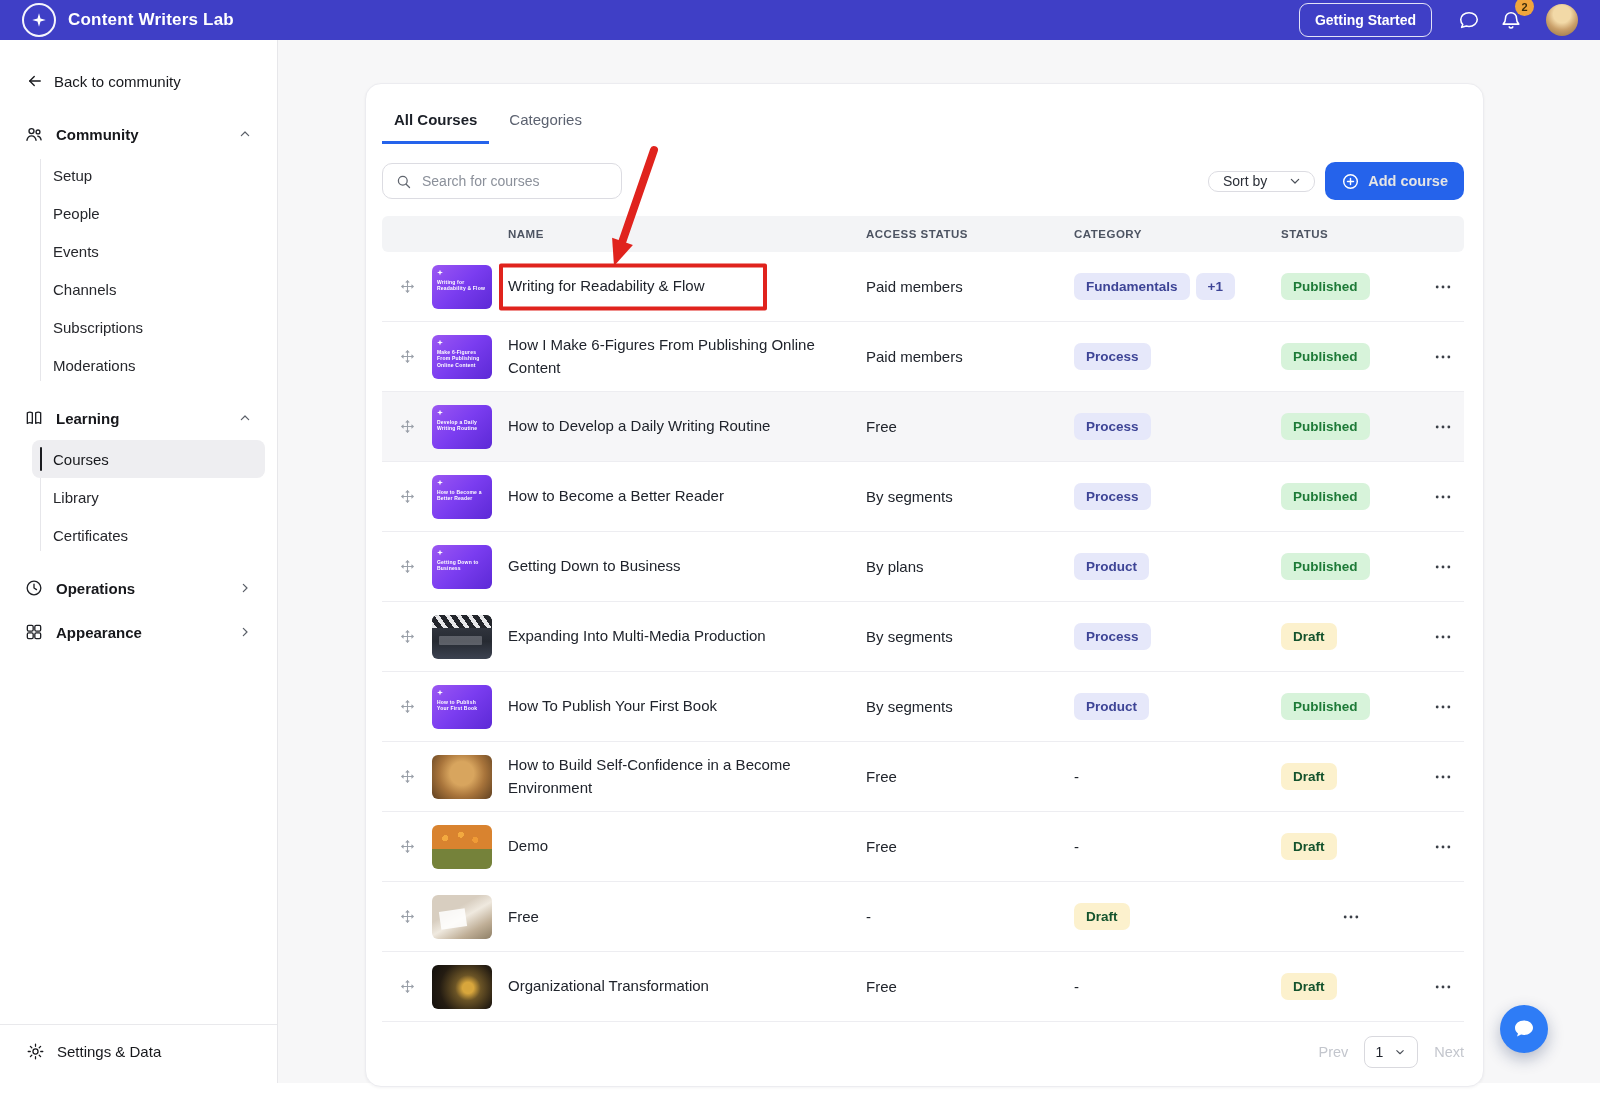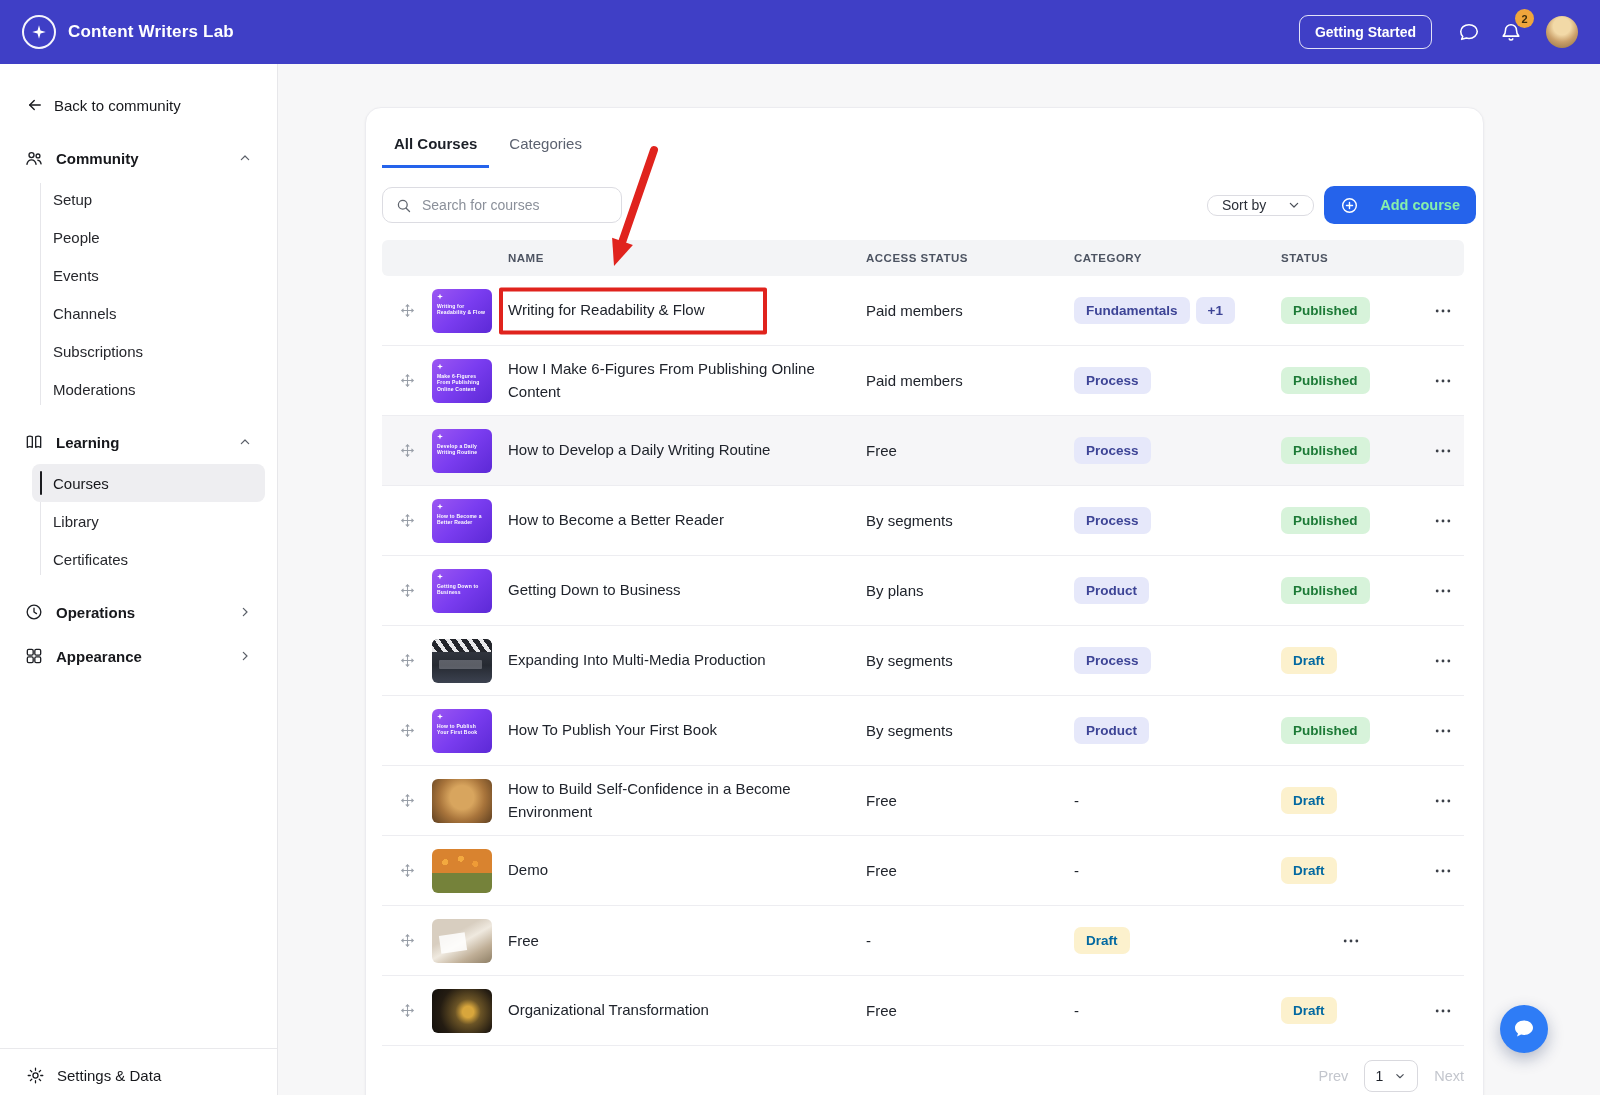"Content Writers Lab" .topbar { height: 64px -> 40px }
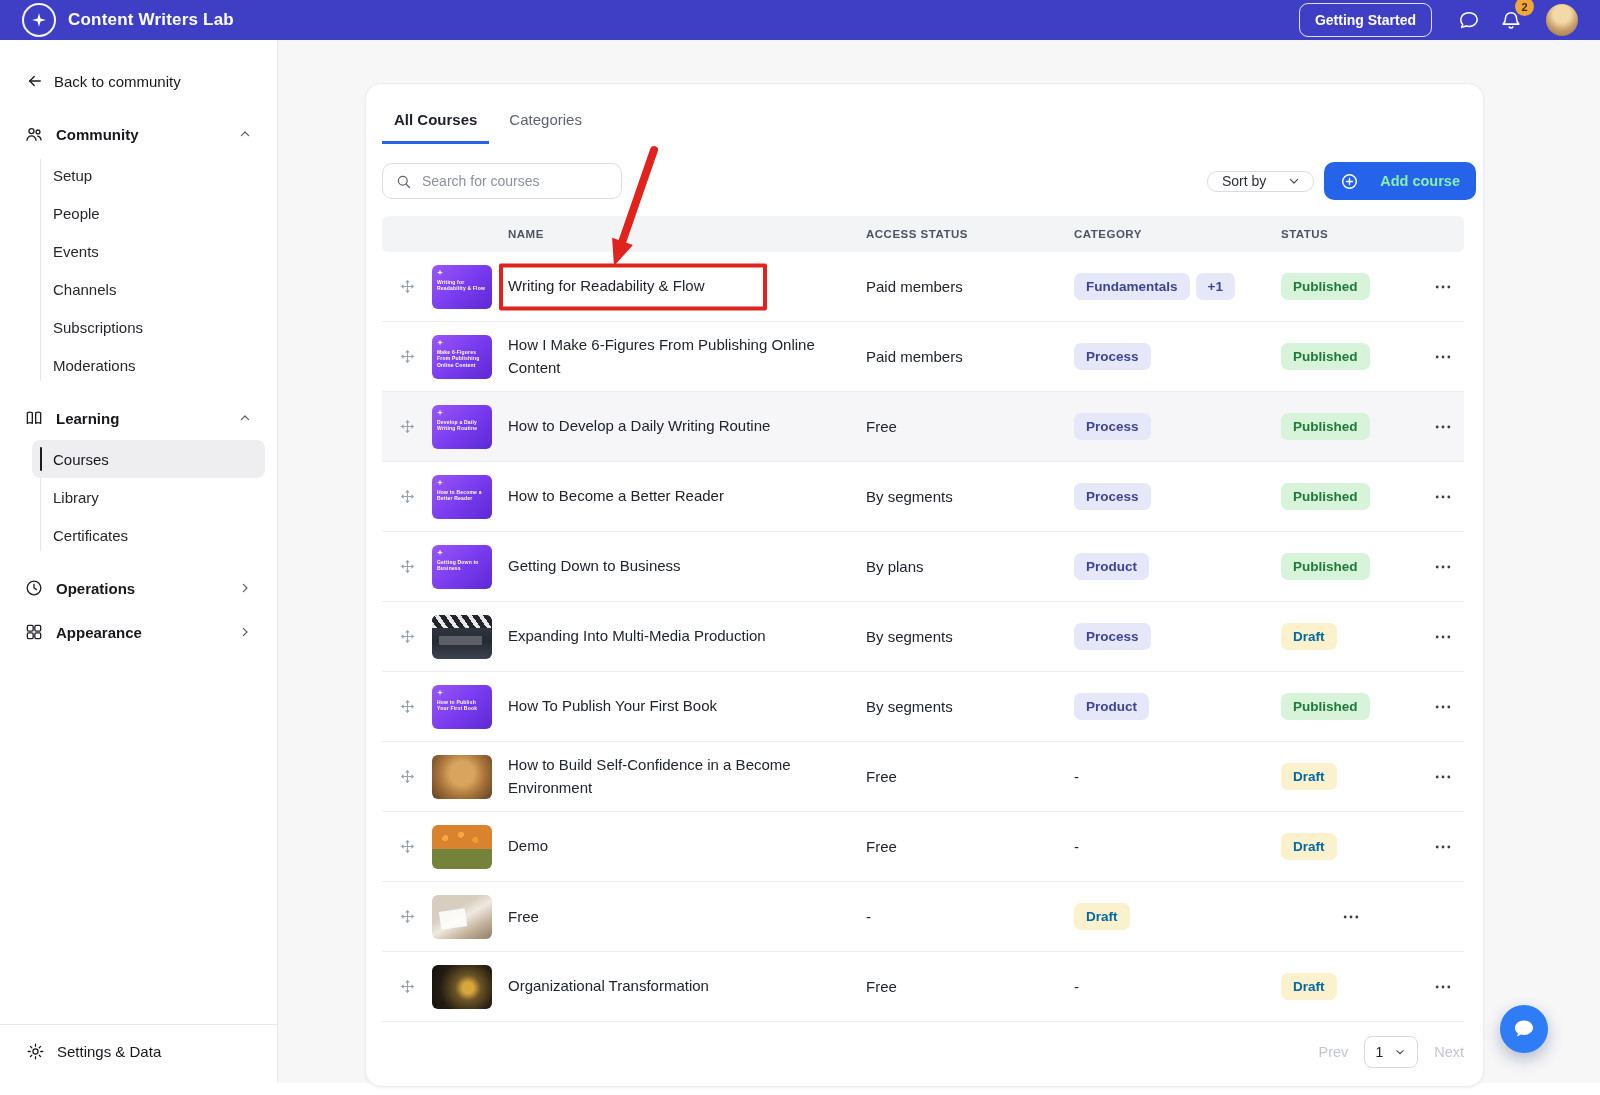"Search for courses" .controls { margin: 18px 7px 0 16px -> 18px 19px 0 16px }
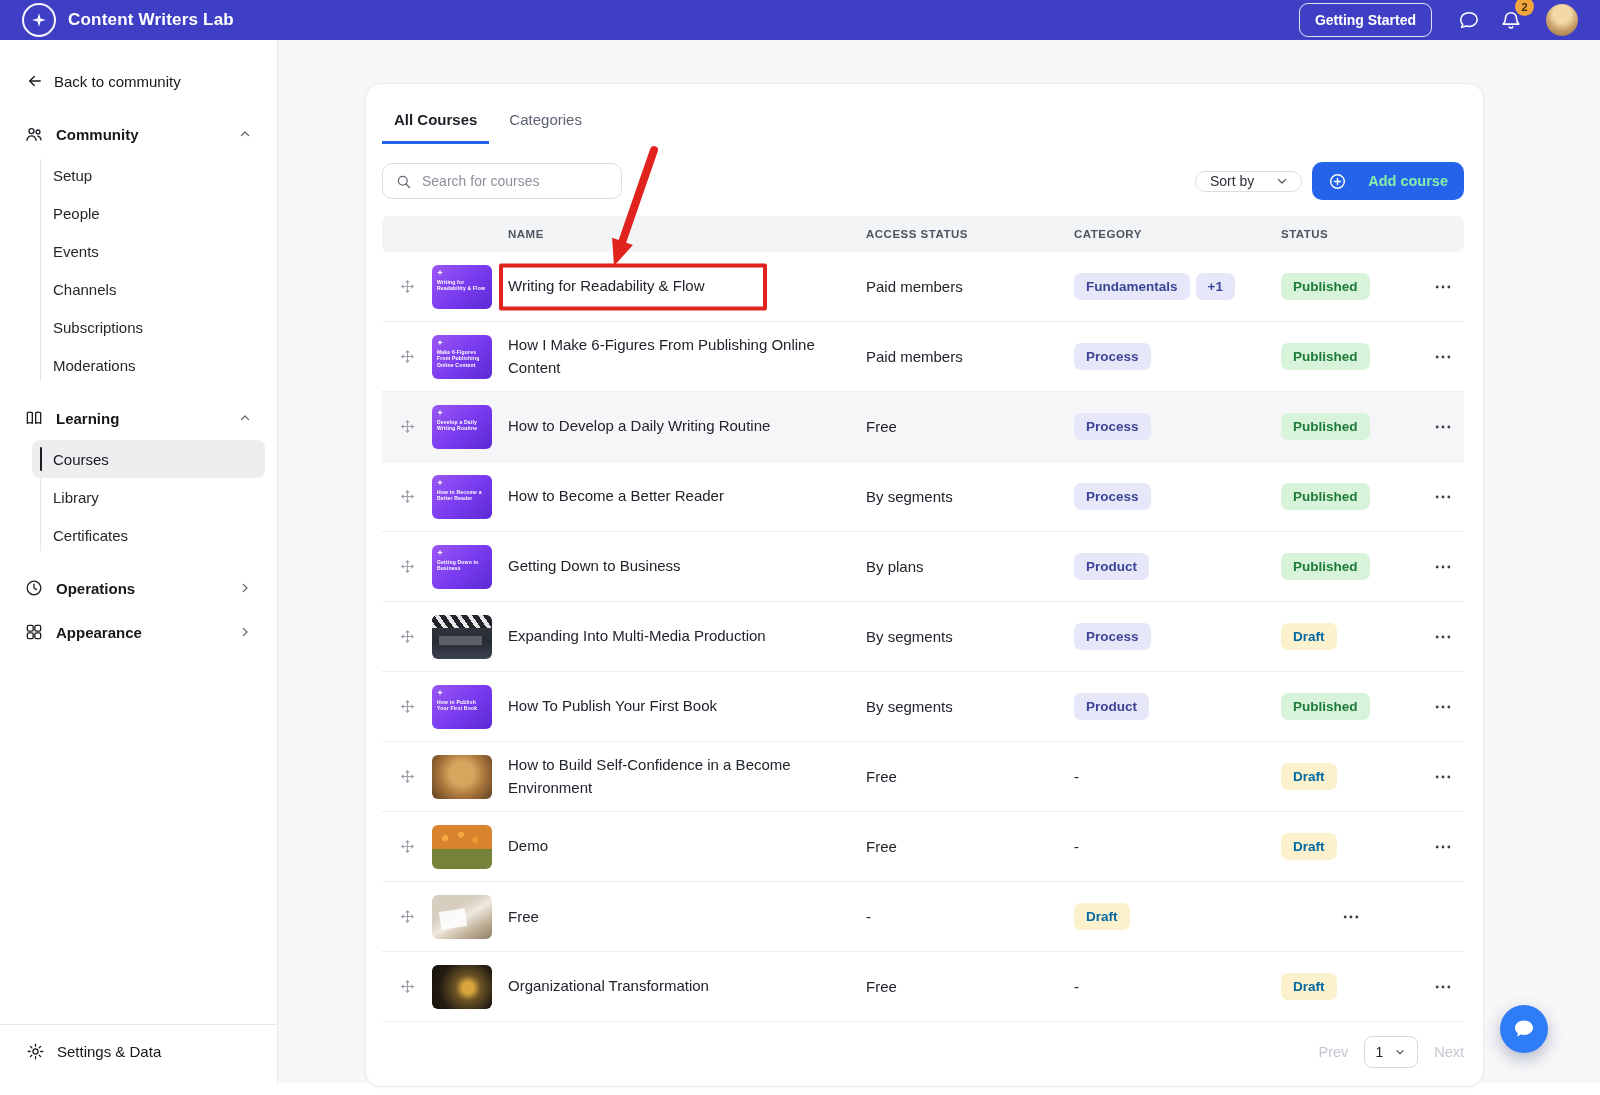"Add course" .add-course { color: #86efac -> #e5e5e5; gap: 21px -> 8px }
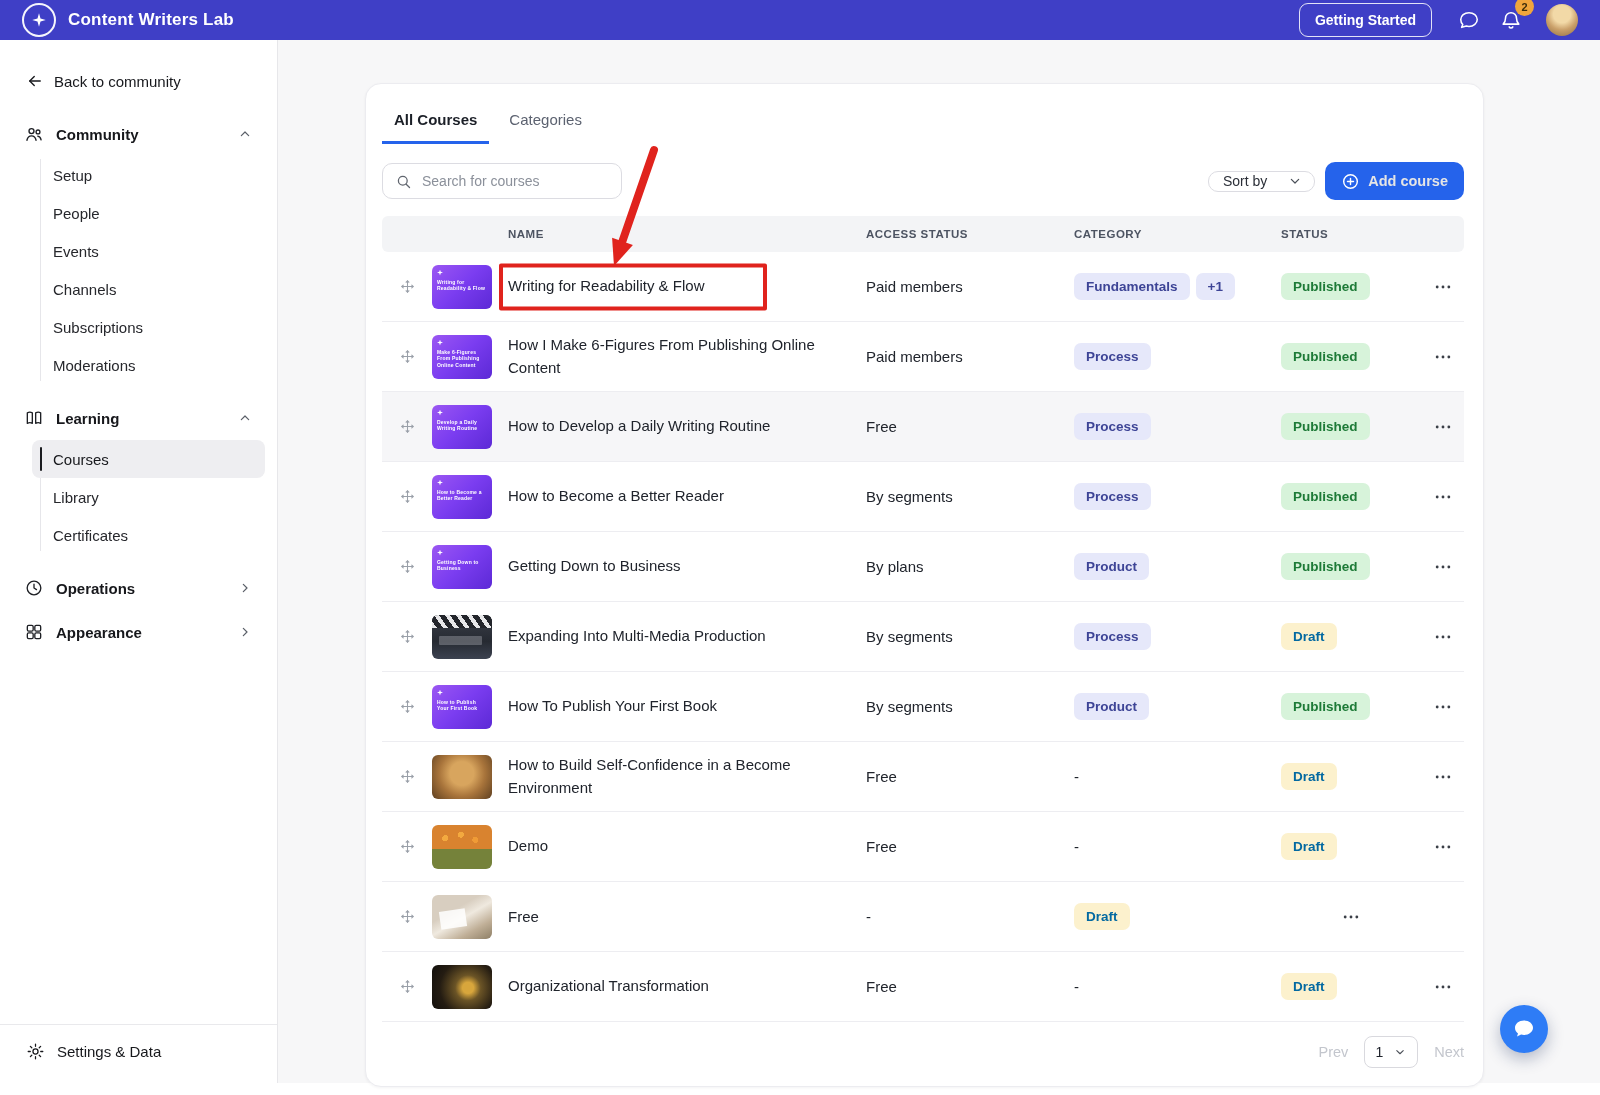"Draft" .chip.status.draft { color: #0369a1 -> #14532d }
